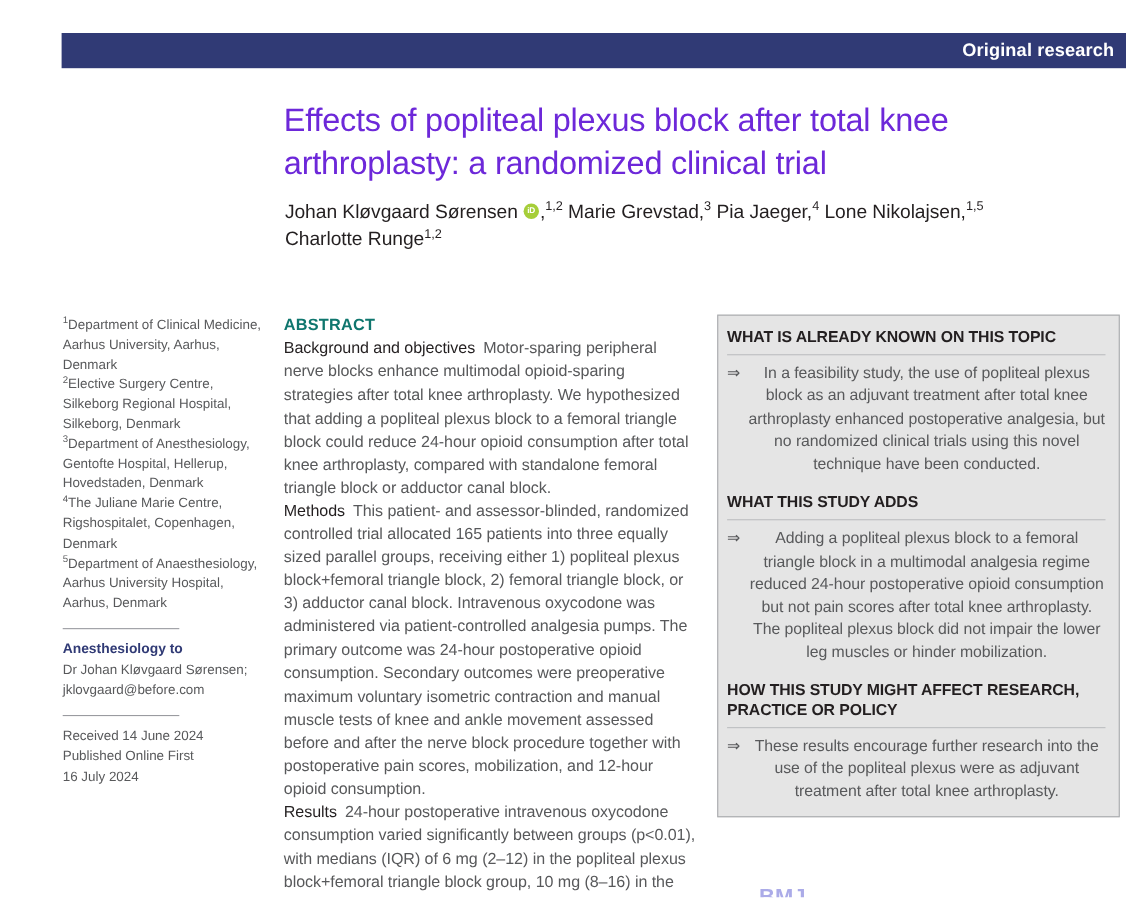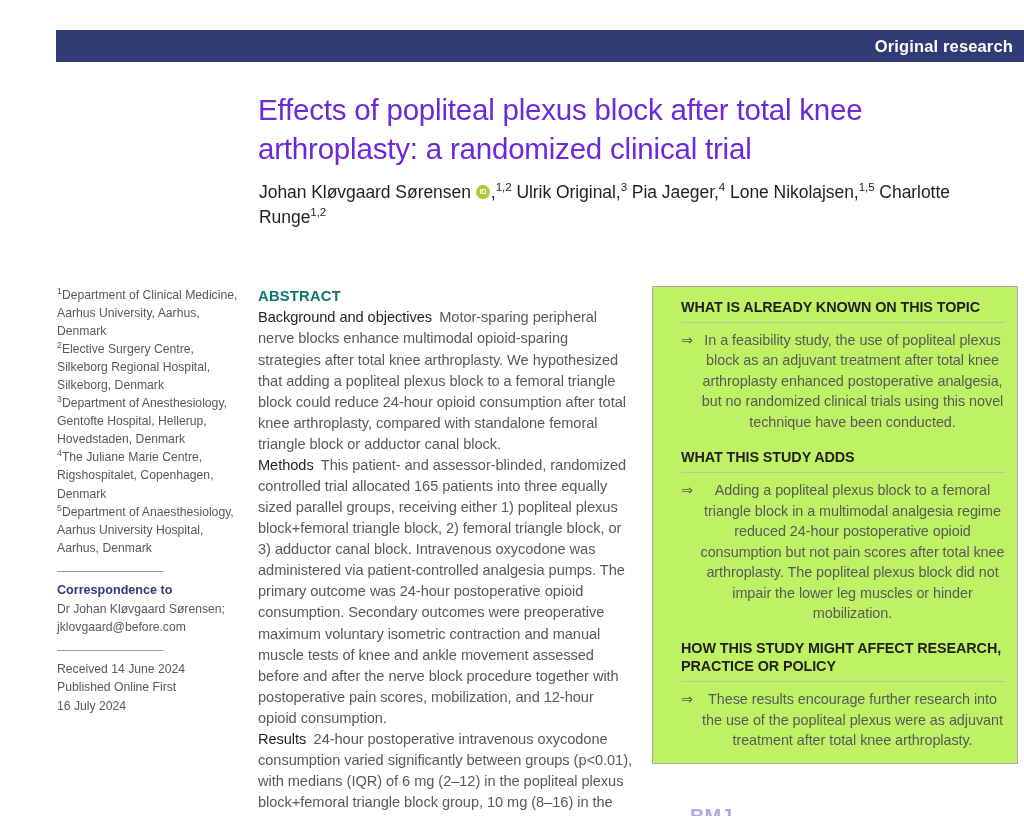"Ulrik Original," span { text: Ulrik Original -> Marie Grevstad }
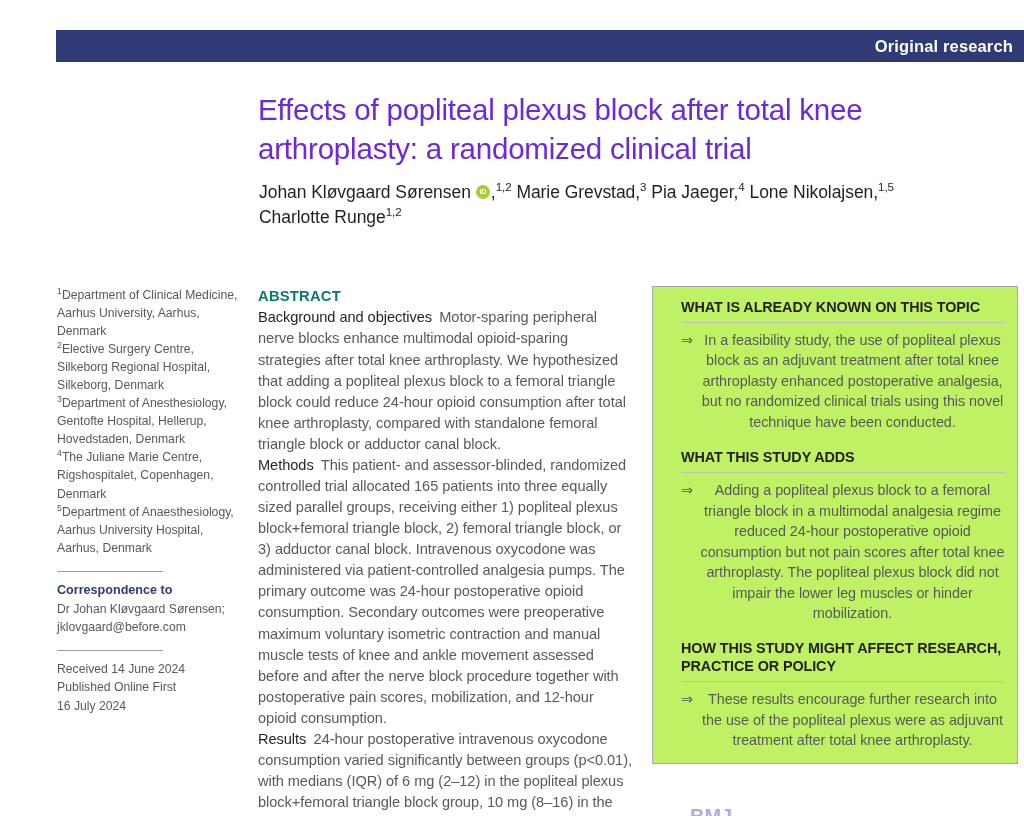"WHAT IS ALREADY KNOWN ON" .keybox { background: #bef264 -> #e5e5e5; padding: 11px 12px 12px 28px -> 11px 12px 12px 8px }
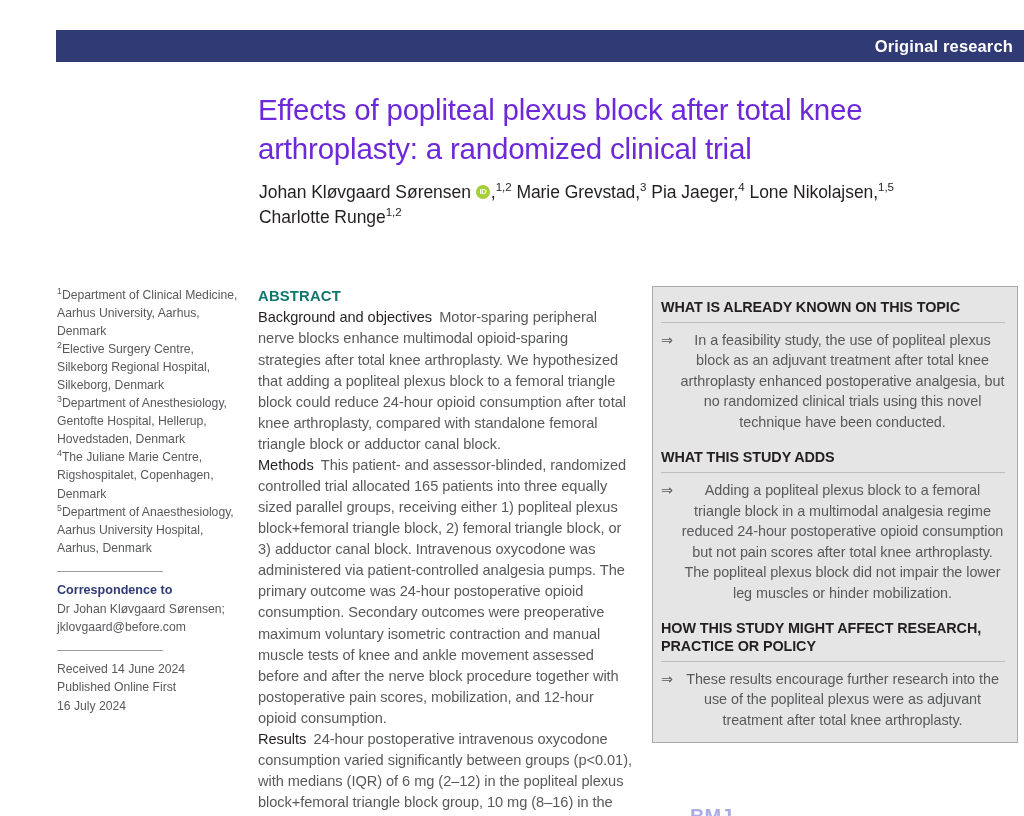"Correspondence to" p.corr-head { text: Correspondence -> Anesthesiology }
